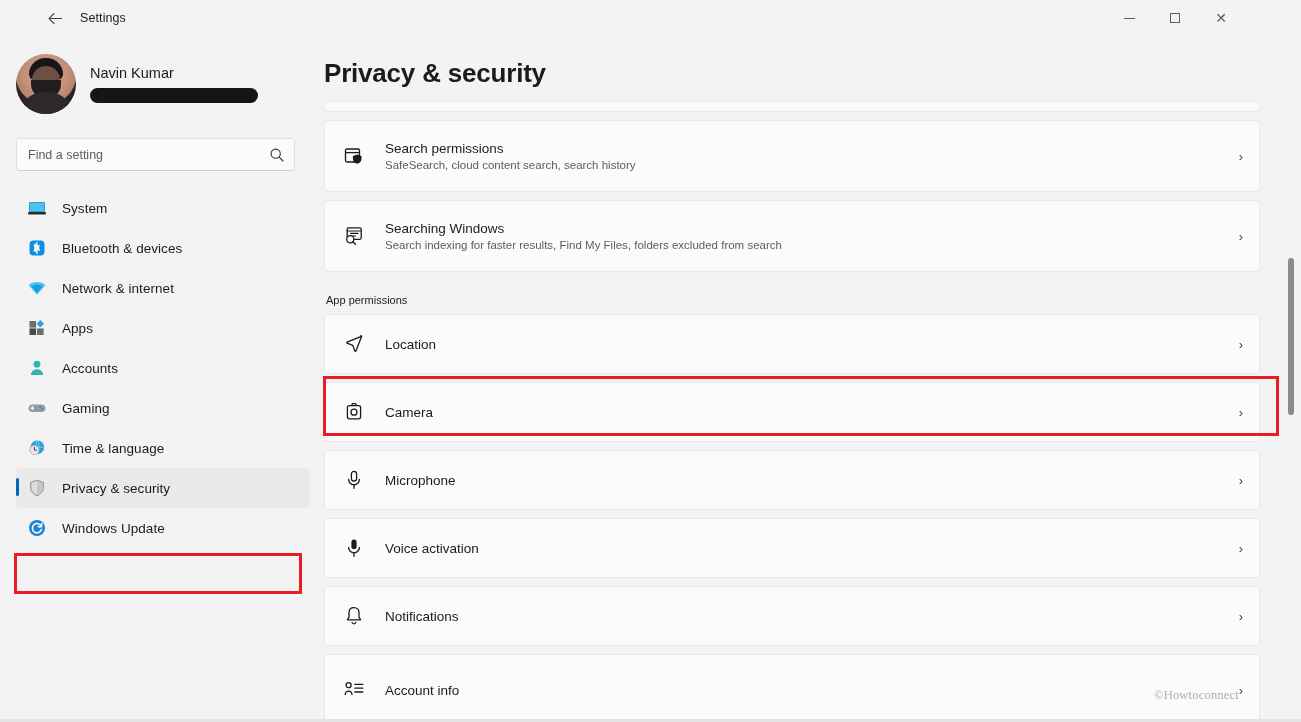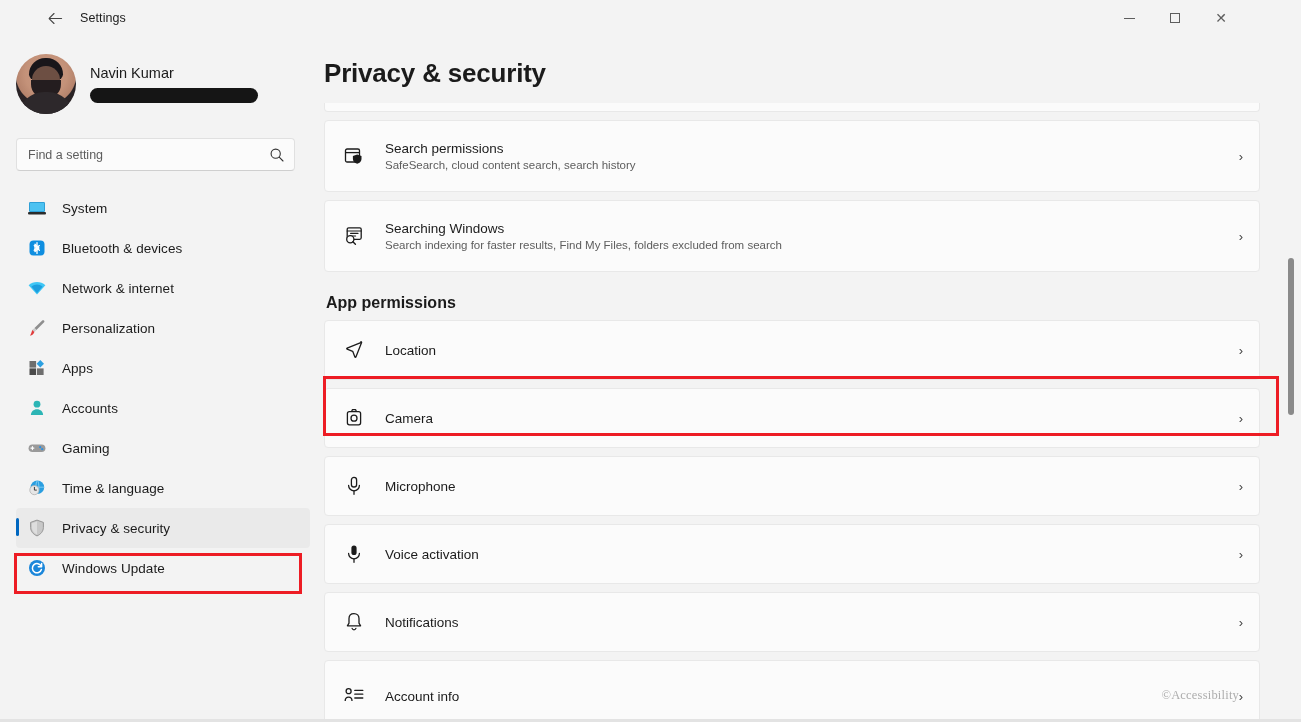"App permissions" .section-head { font-size: 16px -> 11px; font-weight: 700 -> 400 }
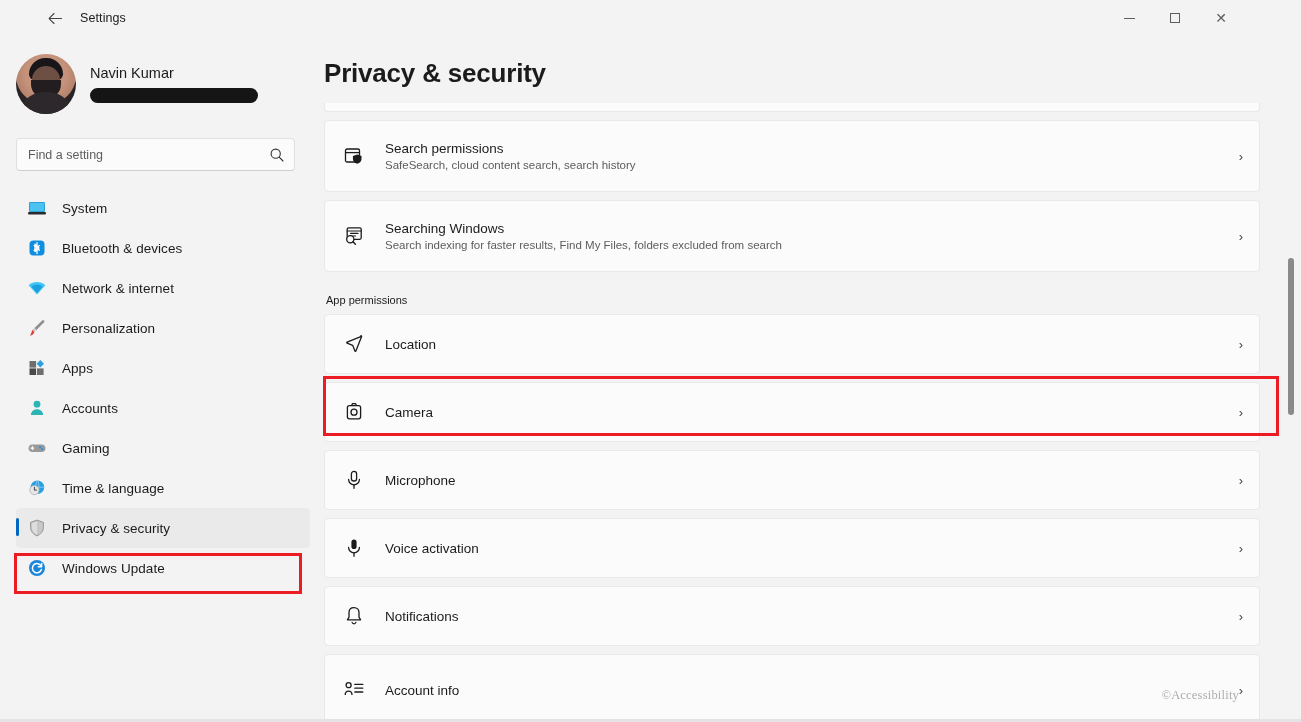"Personalization" div.navitem { html: <div> <span> <svg> <path></path> <path></path> <path></path> </svg> </span> <span>Personalization</span> </div> -> none }
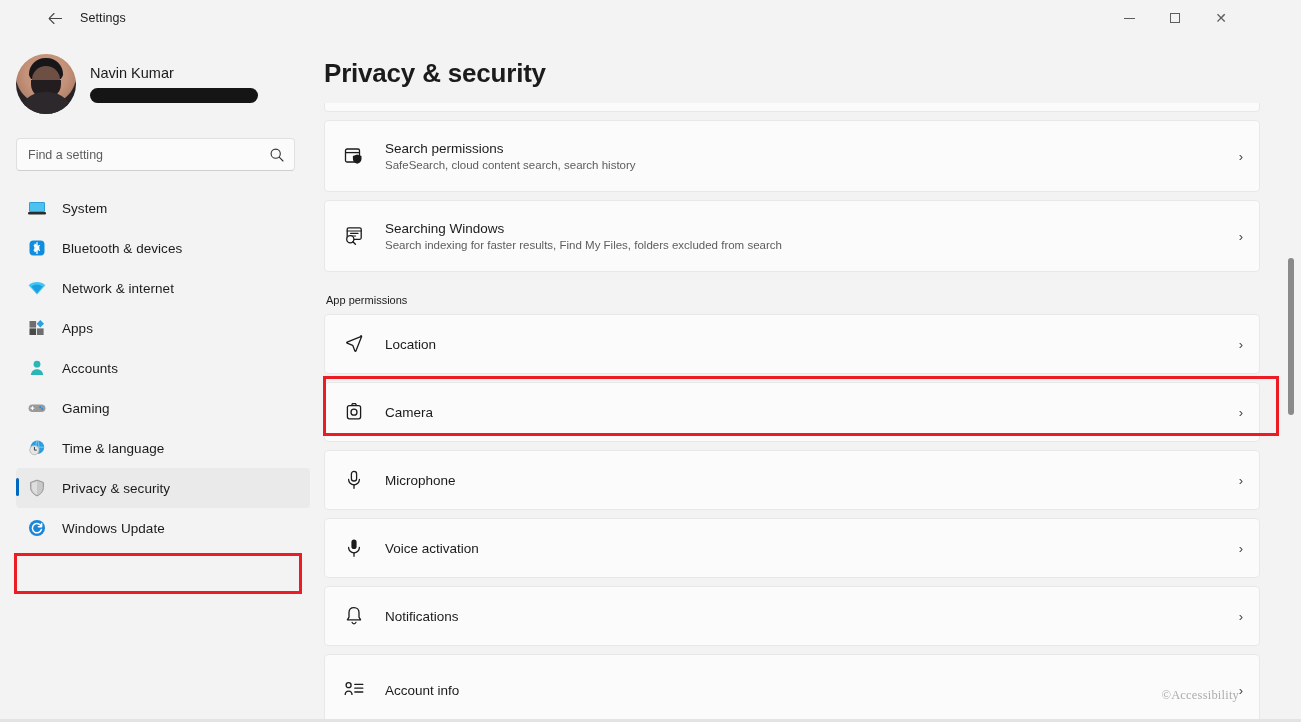"©Accessibility" div.watermark { text: Accessibility -> Howtoconnect }
